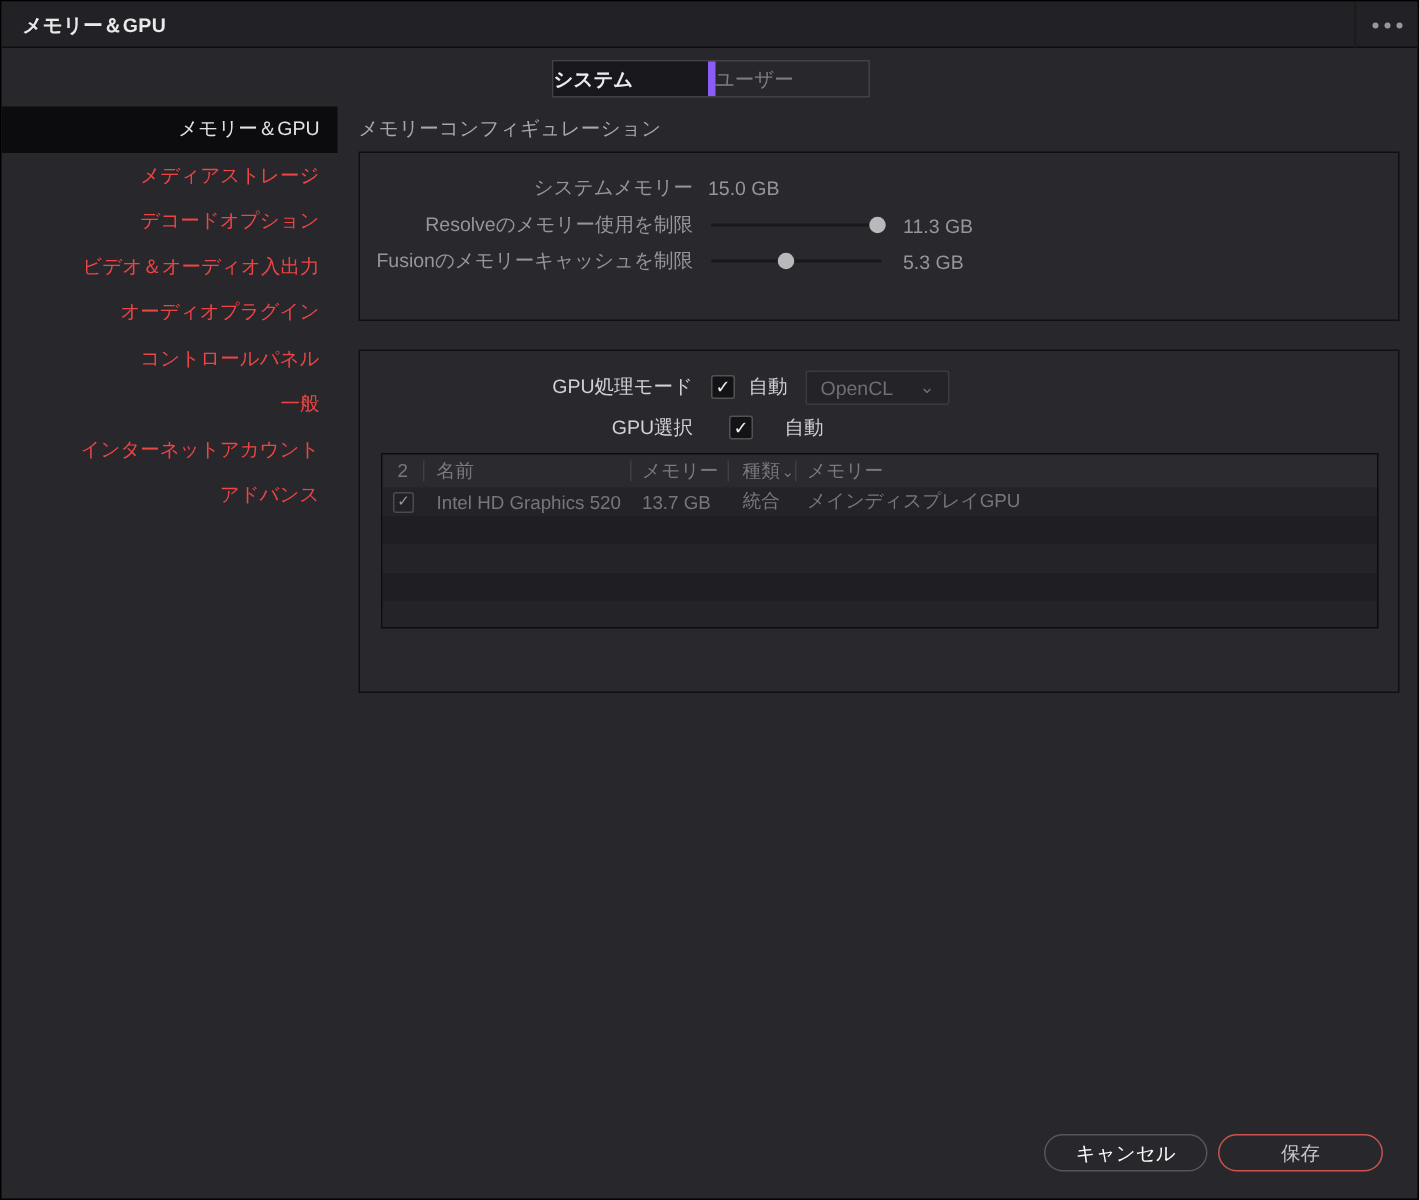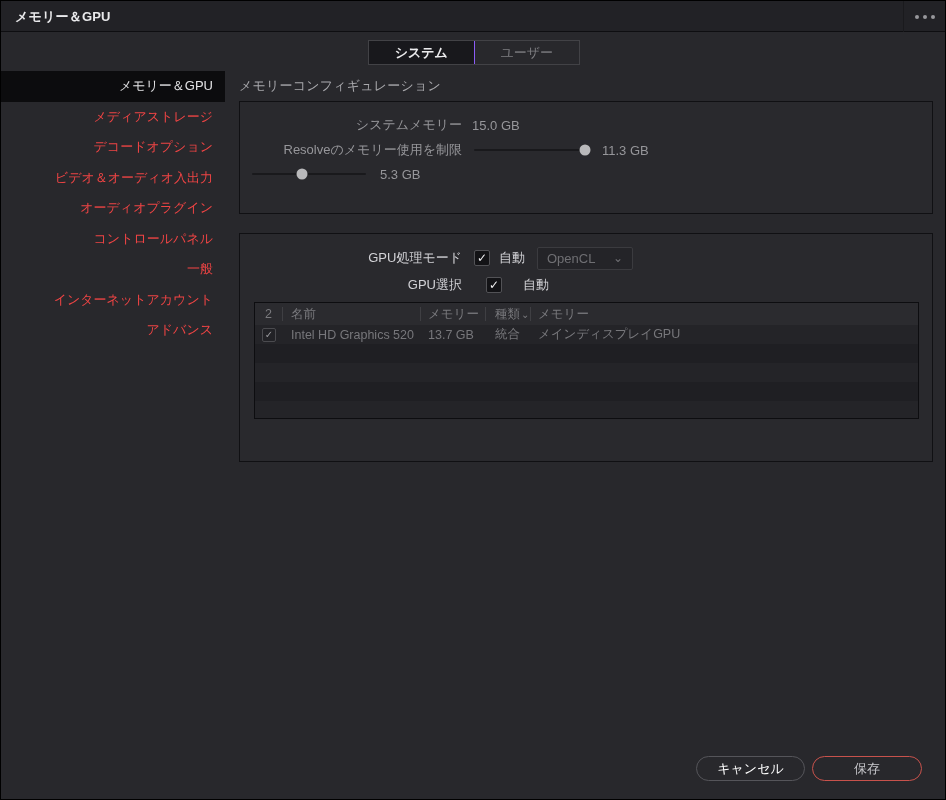"システム" .tab { text-align: center -> none }
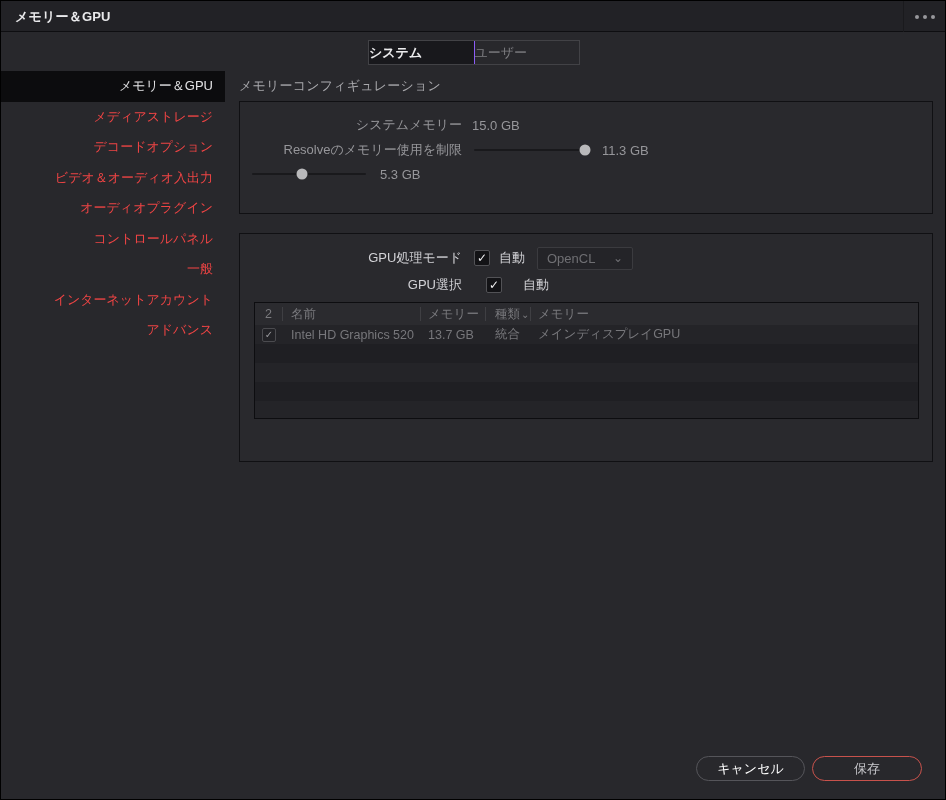"ユーザー" .tab + .tab { border-left: 1px solid #8b5cf6 -> 5px solid #8b5cf6 }
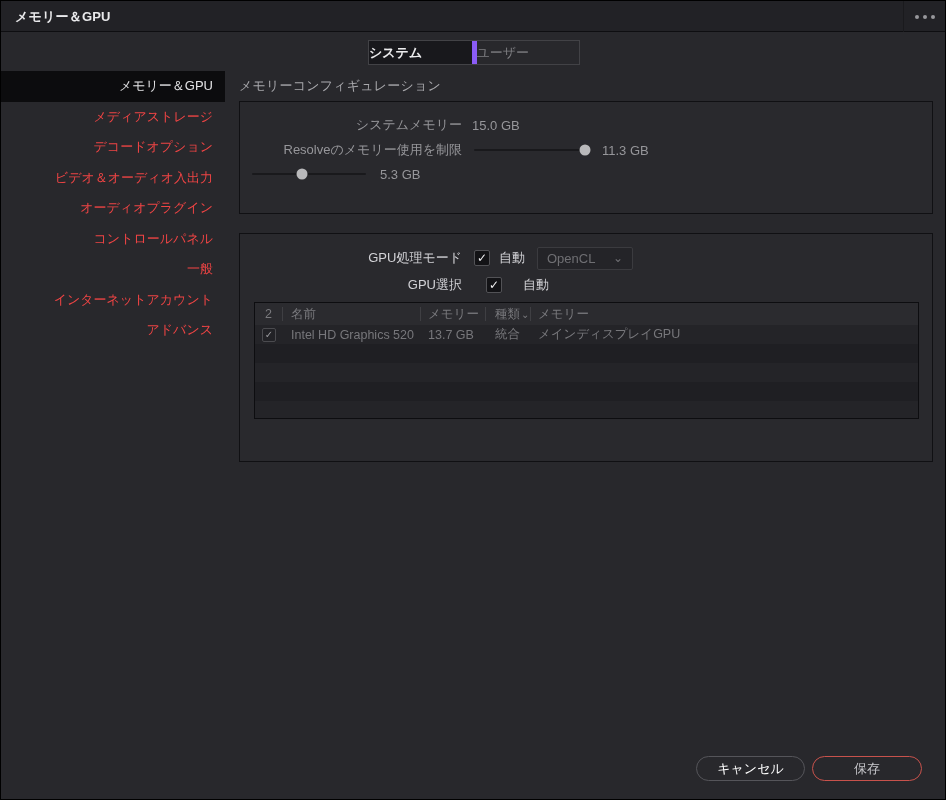"Fusionのメモリーキャッシュを制限" div.lbl-dim { html: none -> <div>Fusionのメモリーキャッシュを制限</div> }
